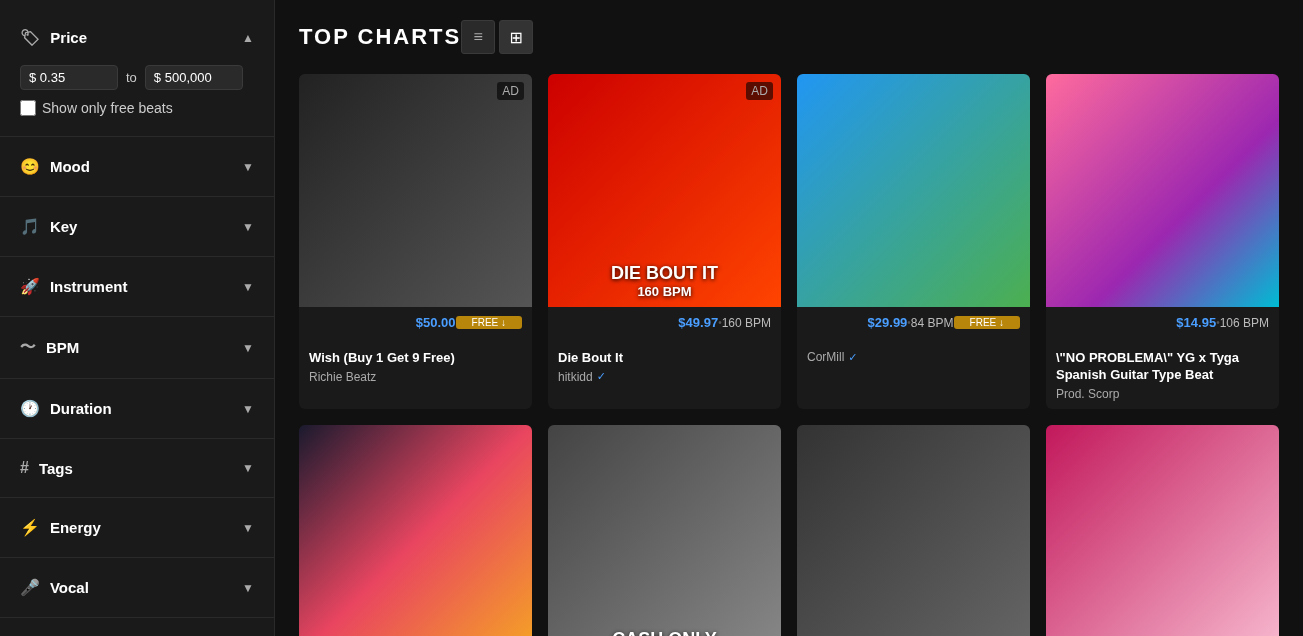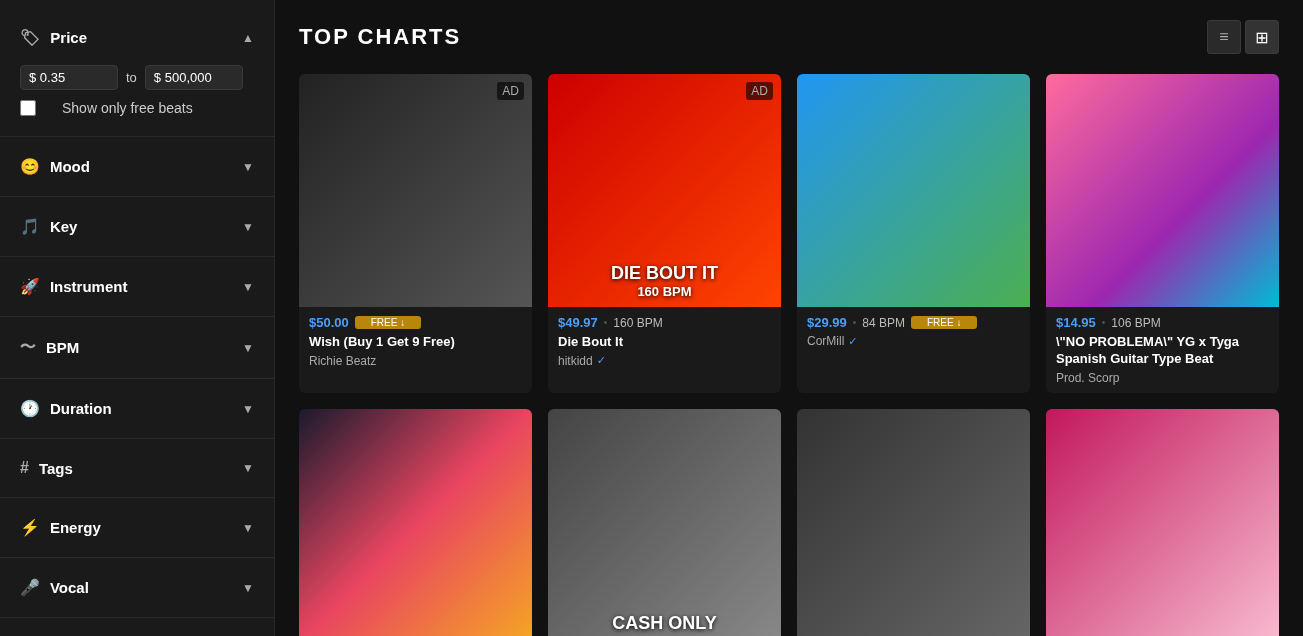"TOP CHARTS" .top-bar { justify-content: space-between -> none }
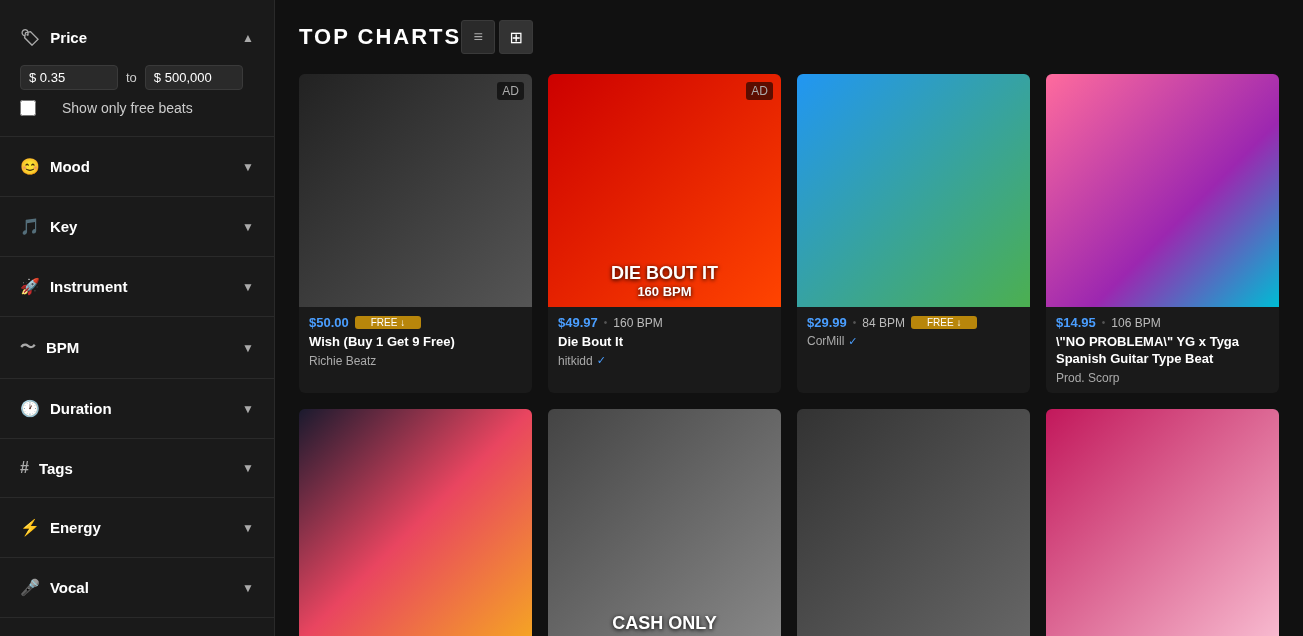"Show only free beats" .free-beats-row { gap: 26px -> 6px }
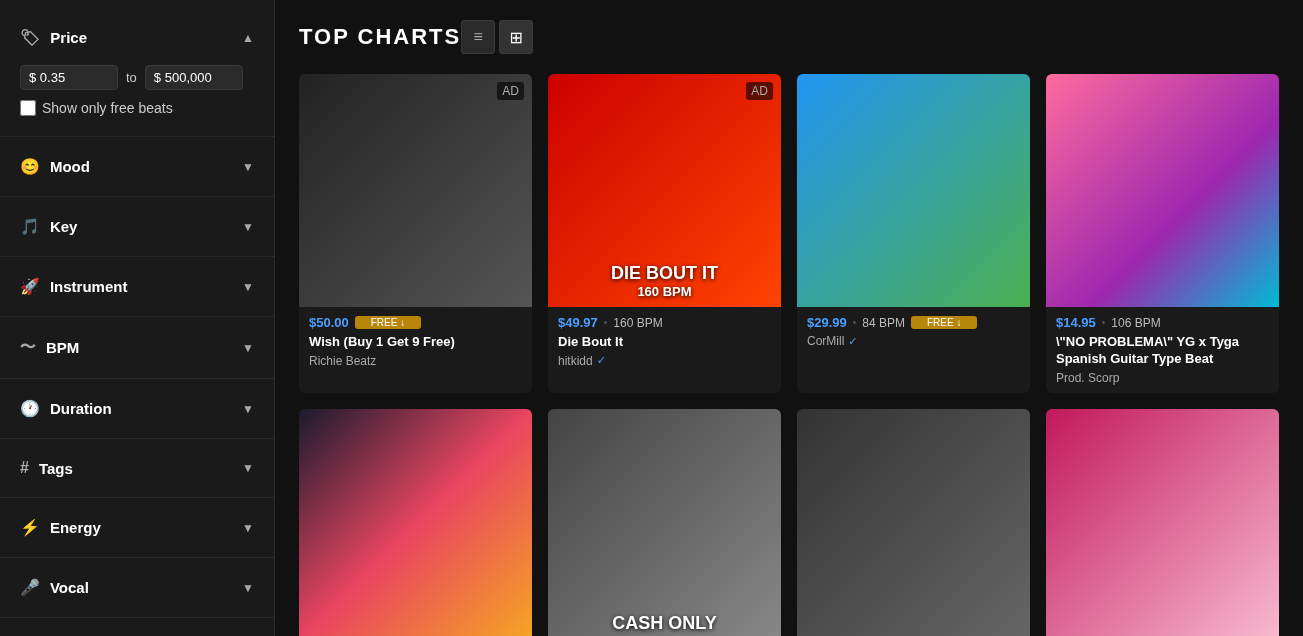"$50.00" .beat-meta { gap: 6px -> none; justify-content: none -> flex-end; margin-bottom: 4px -> 20px }
